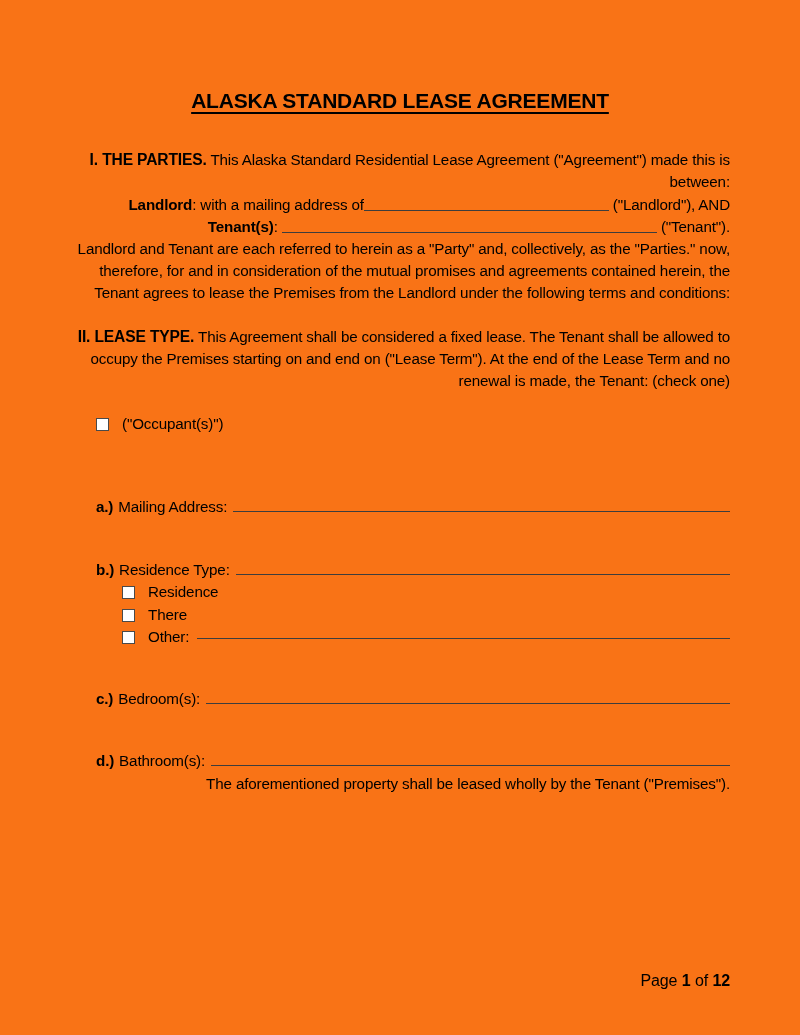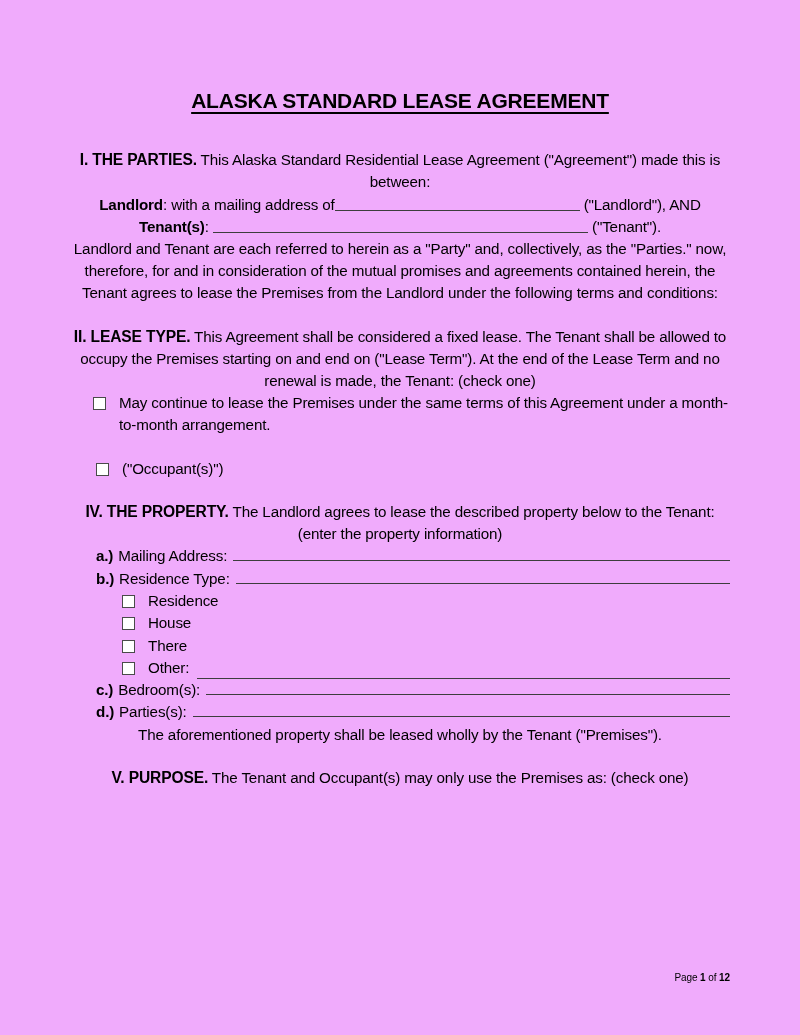"ALASKA STANDARD LEASE AGREEMENT" .page { background: #f0abfc -> #f97316 }
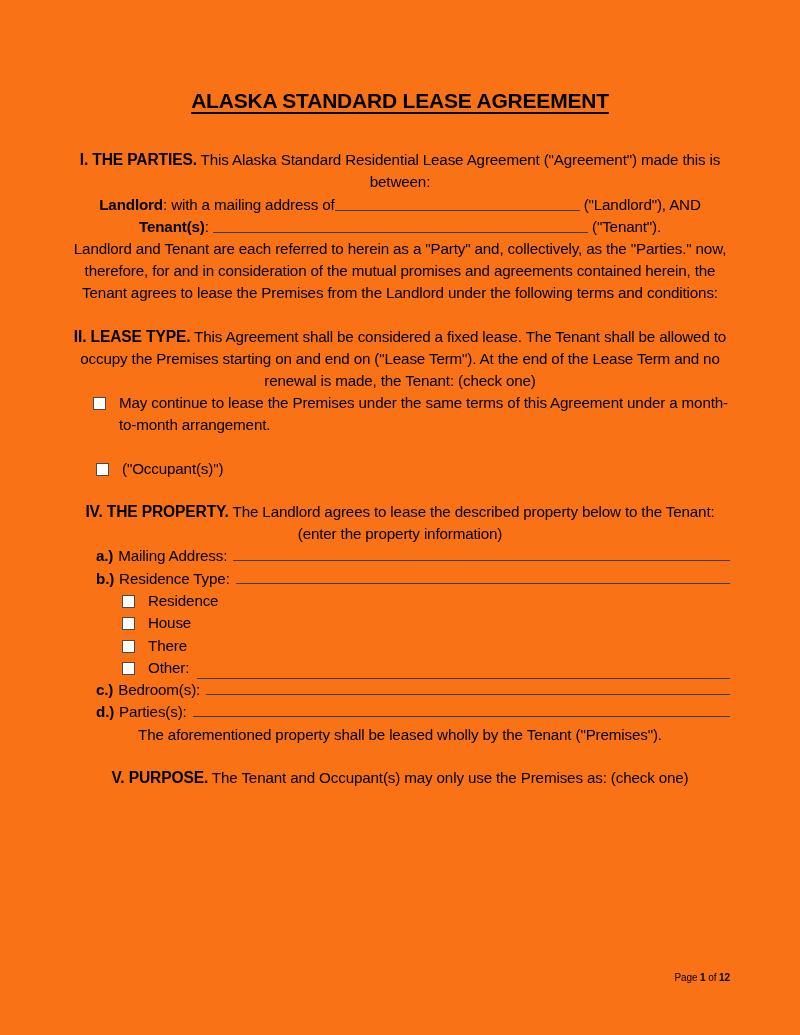"I. THE PARTIES. This Alaska" .para { text-align: center -> right }
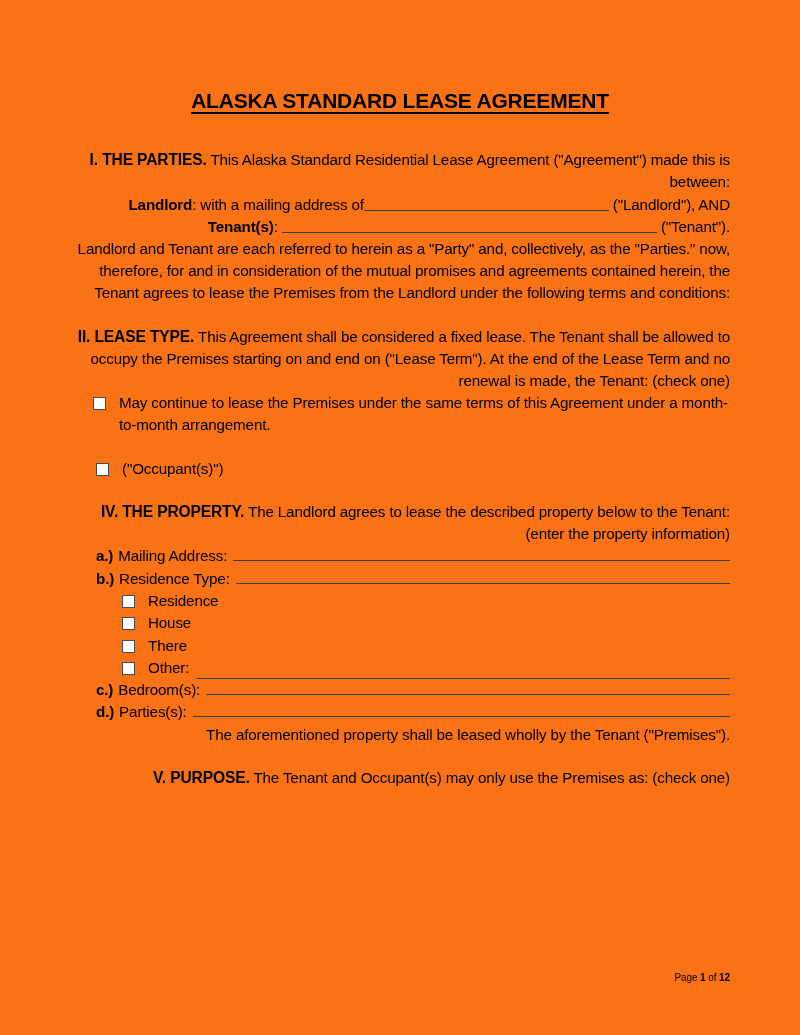"May continue to lease the" div.check-item { html: <div> <span></span> <span>May continue to lease the Premises under the same terms of this Agreement under a month-to-month arrangement.</span> </div> -> none }
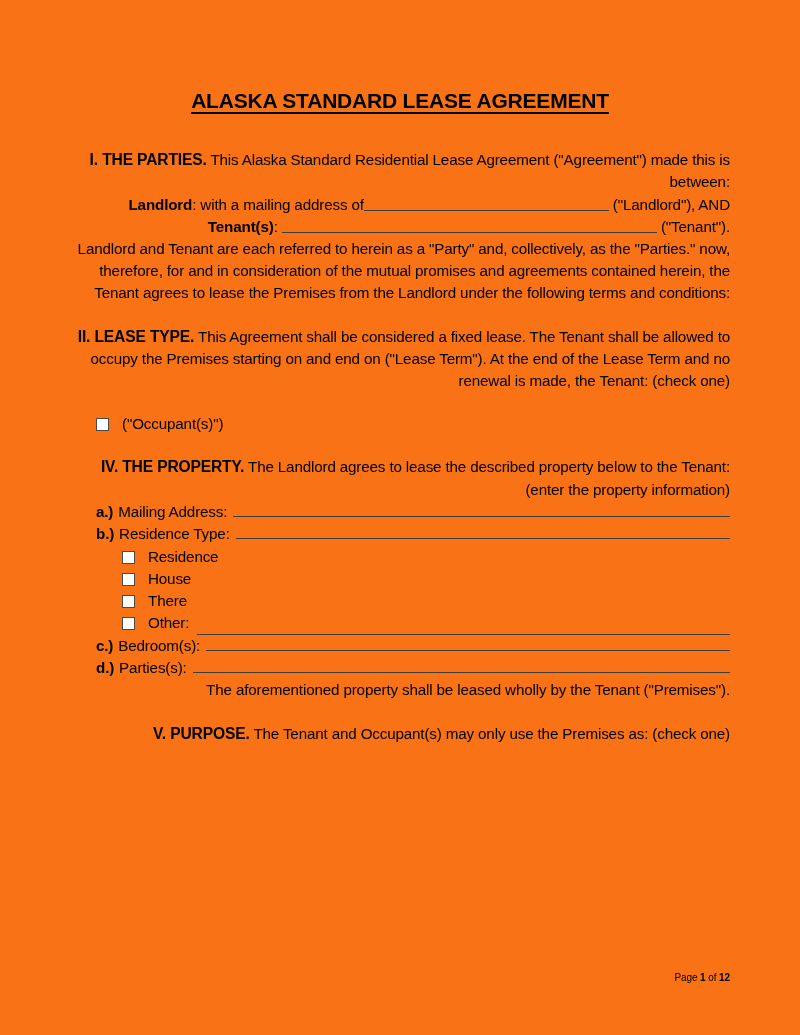"IV. THE PROPERTY. The Landlord" p.para { html: <p><span>IV. THE PROPERTY.</span><span> The Landlord agrees to lease the described property below to the Tenant: (enter the property information)</span></p> -> none }
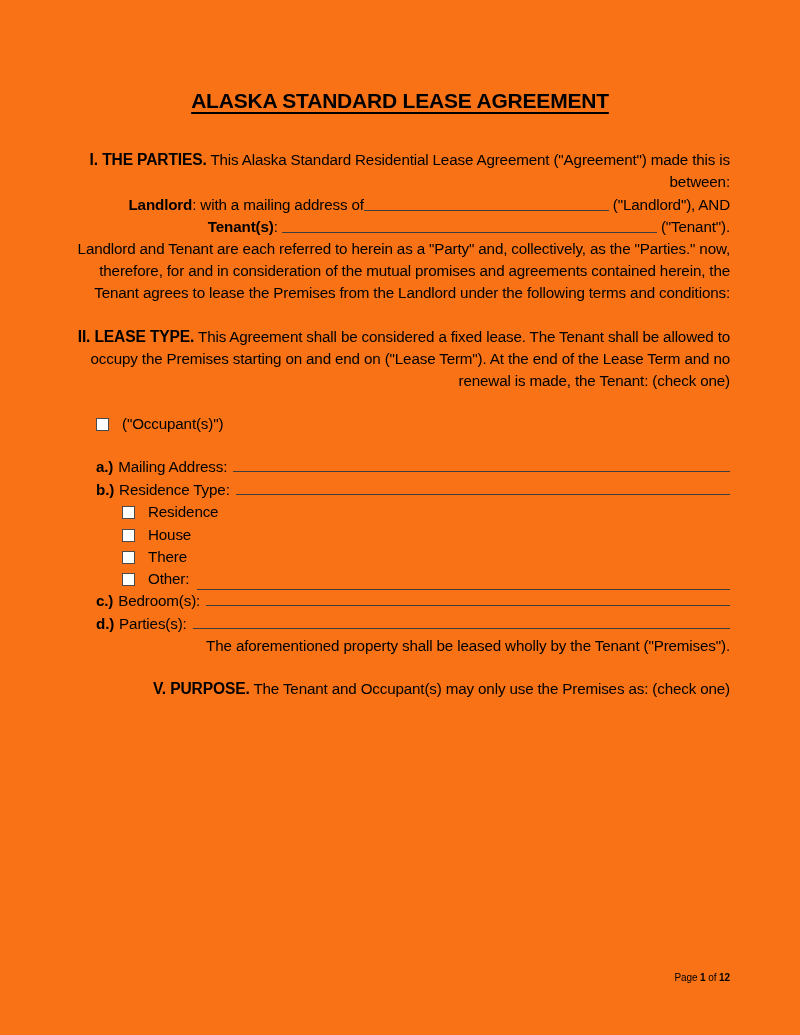"Mailing Address:" .lettered .txt { margin-top: none -> 40px }
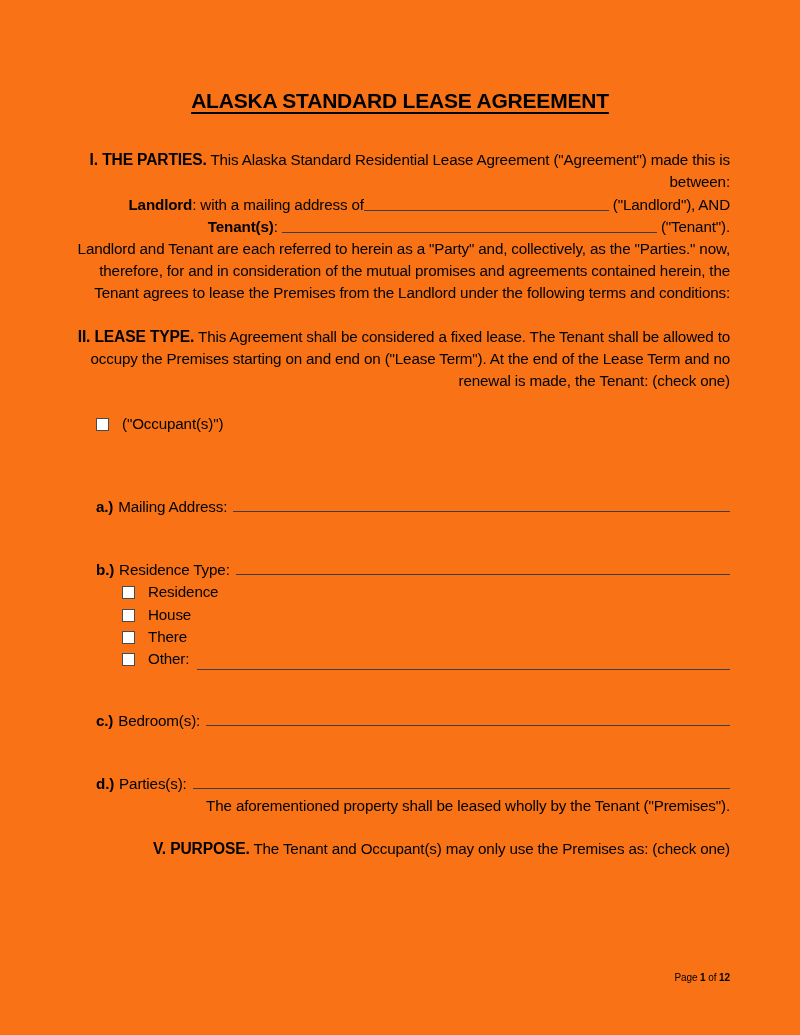"House" div.check-item { html: <div> <span></span> <span>House</span> </div> -> none }
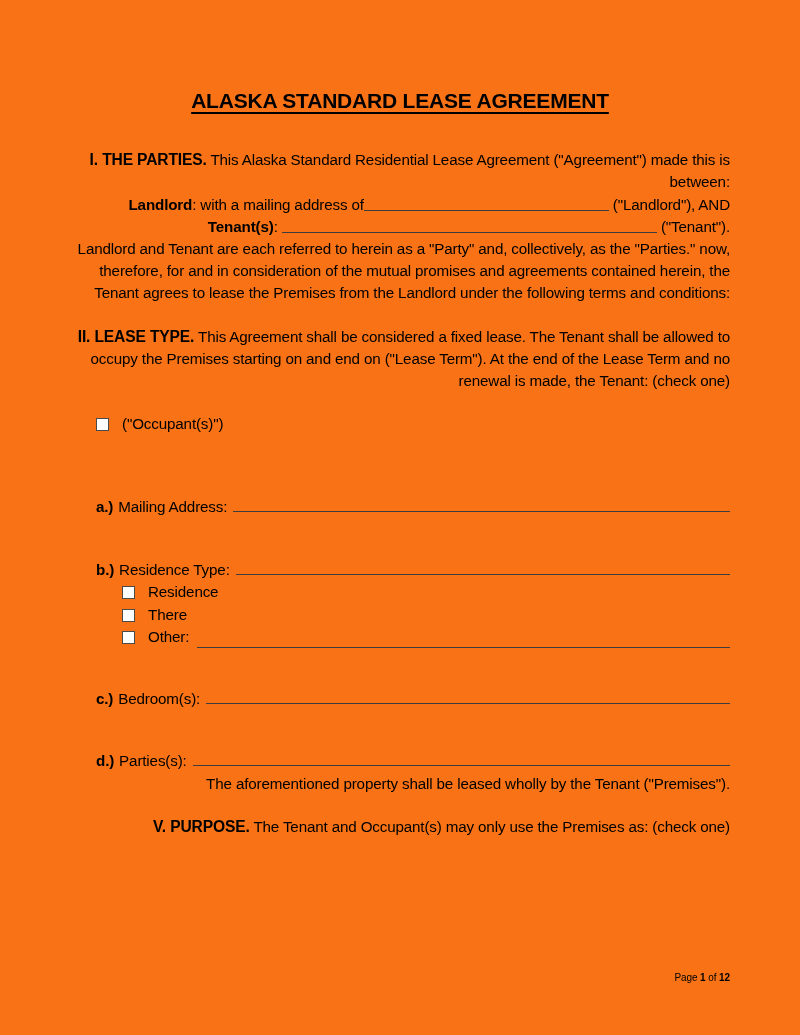"Other:" .other-row { align-items: flex-end -> flex-start }
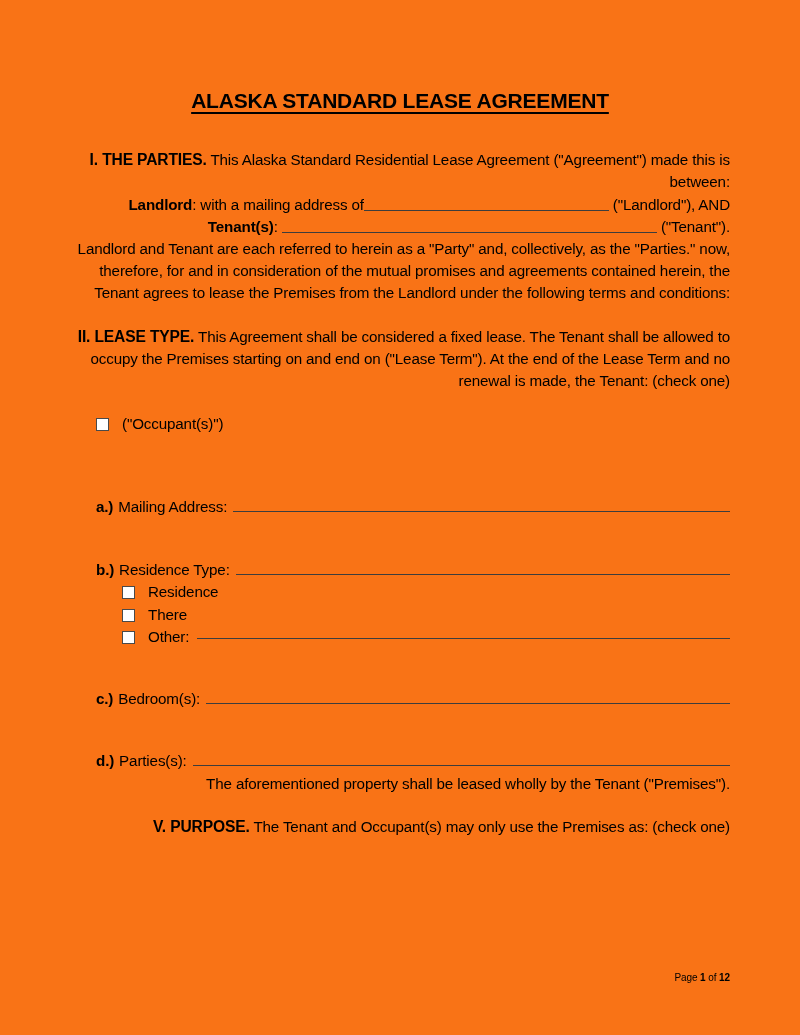"Parties(s):" span.txt { text: Parties -> Bathroom }
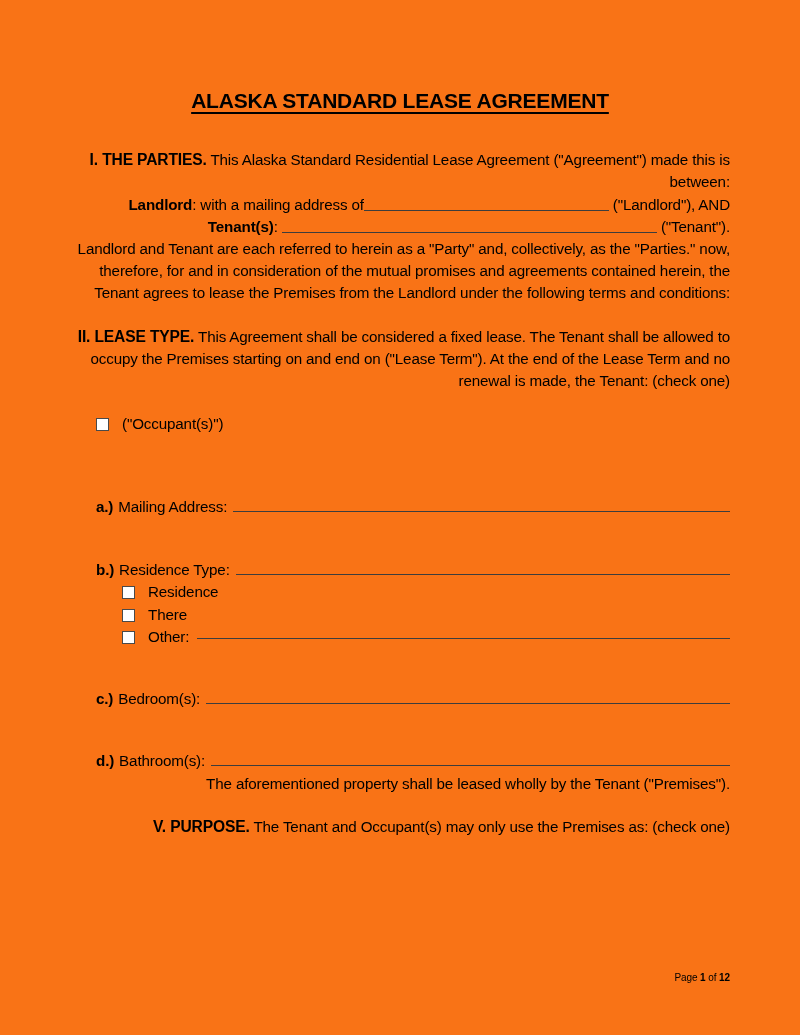"V. PURPOSE. The Tenant and" p.para { html: <p><span>V. PURPOSE.</span><span> The Tenant and Occupant(s) may only use the Premises as: (check one)</span></p> -> none }
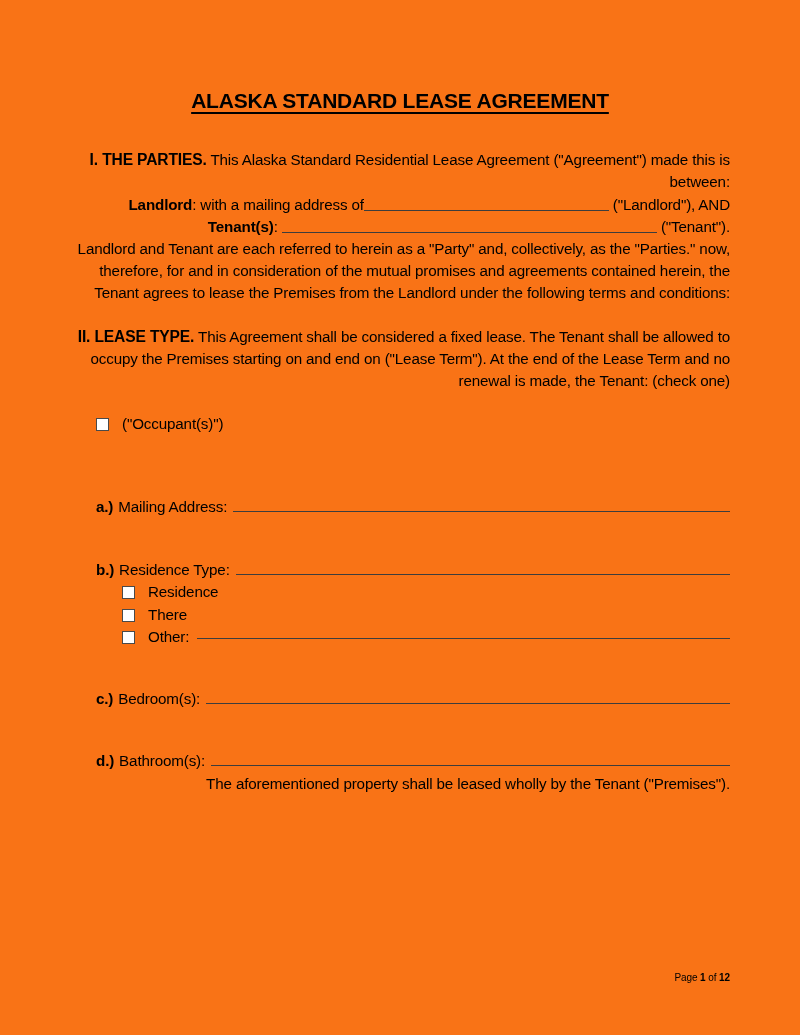"Page 1 of 12" .footer { font-size: 10px -> 16px }
